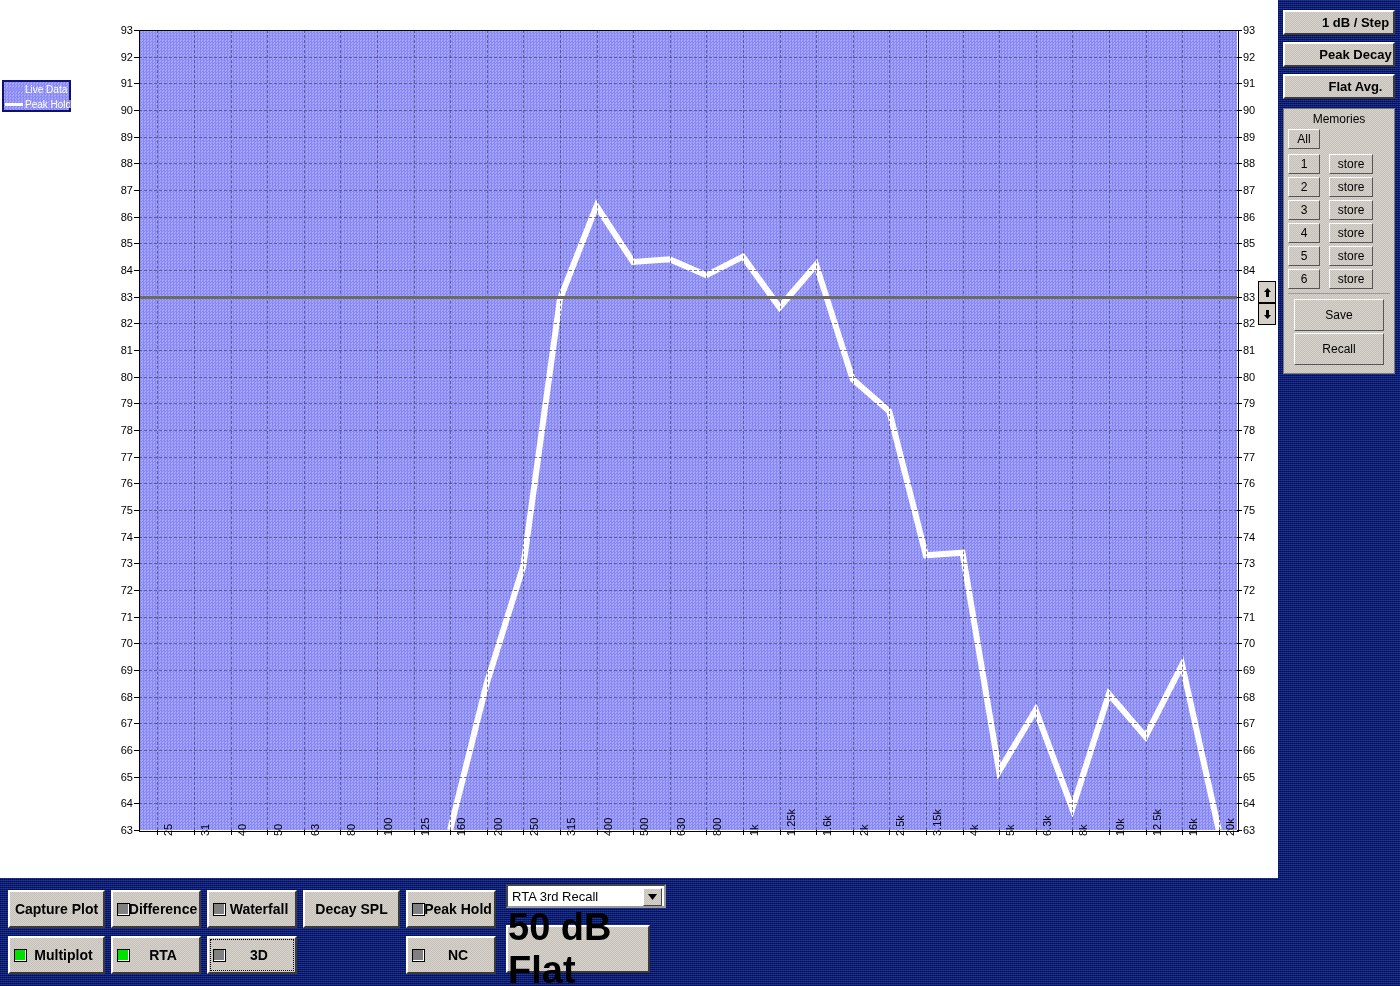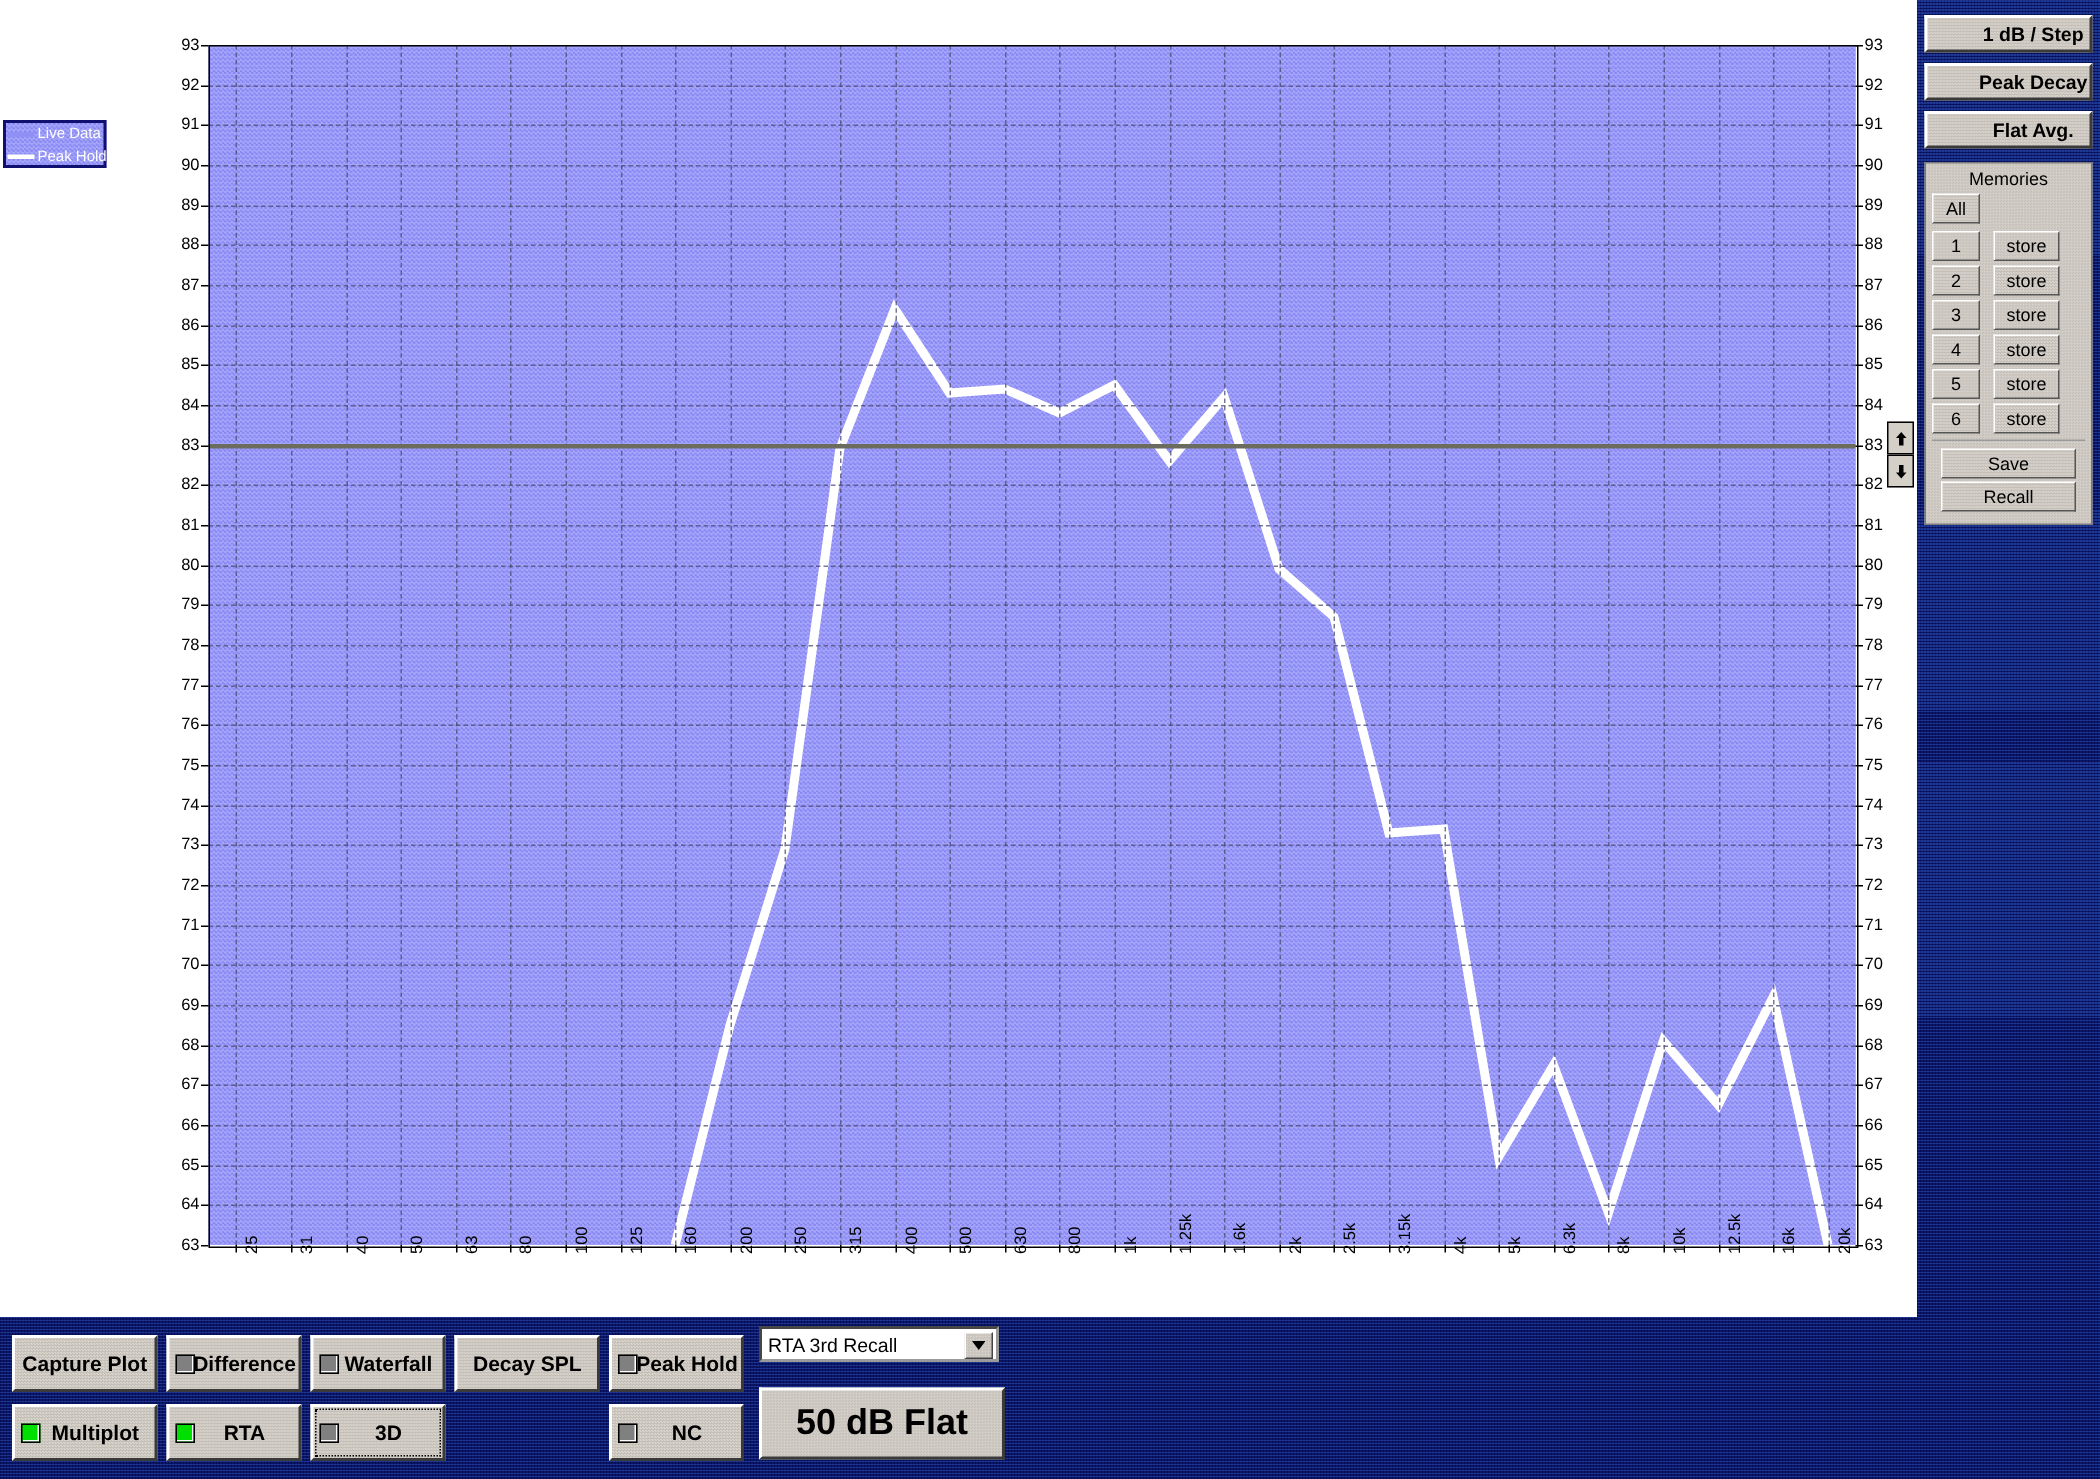"Save" .mem-wide { height: 20px -> 32px }
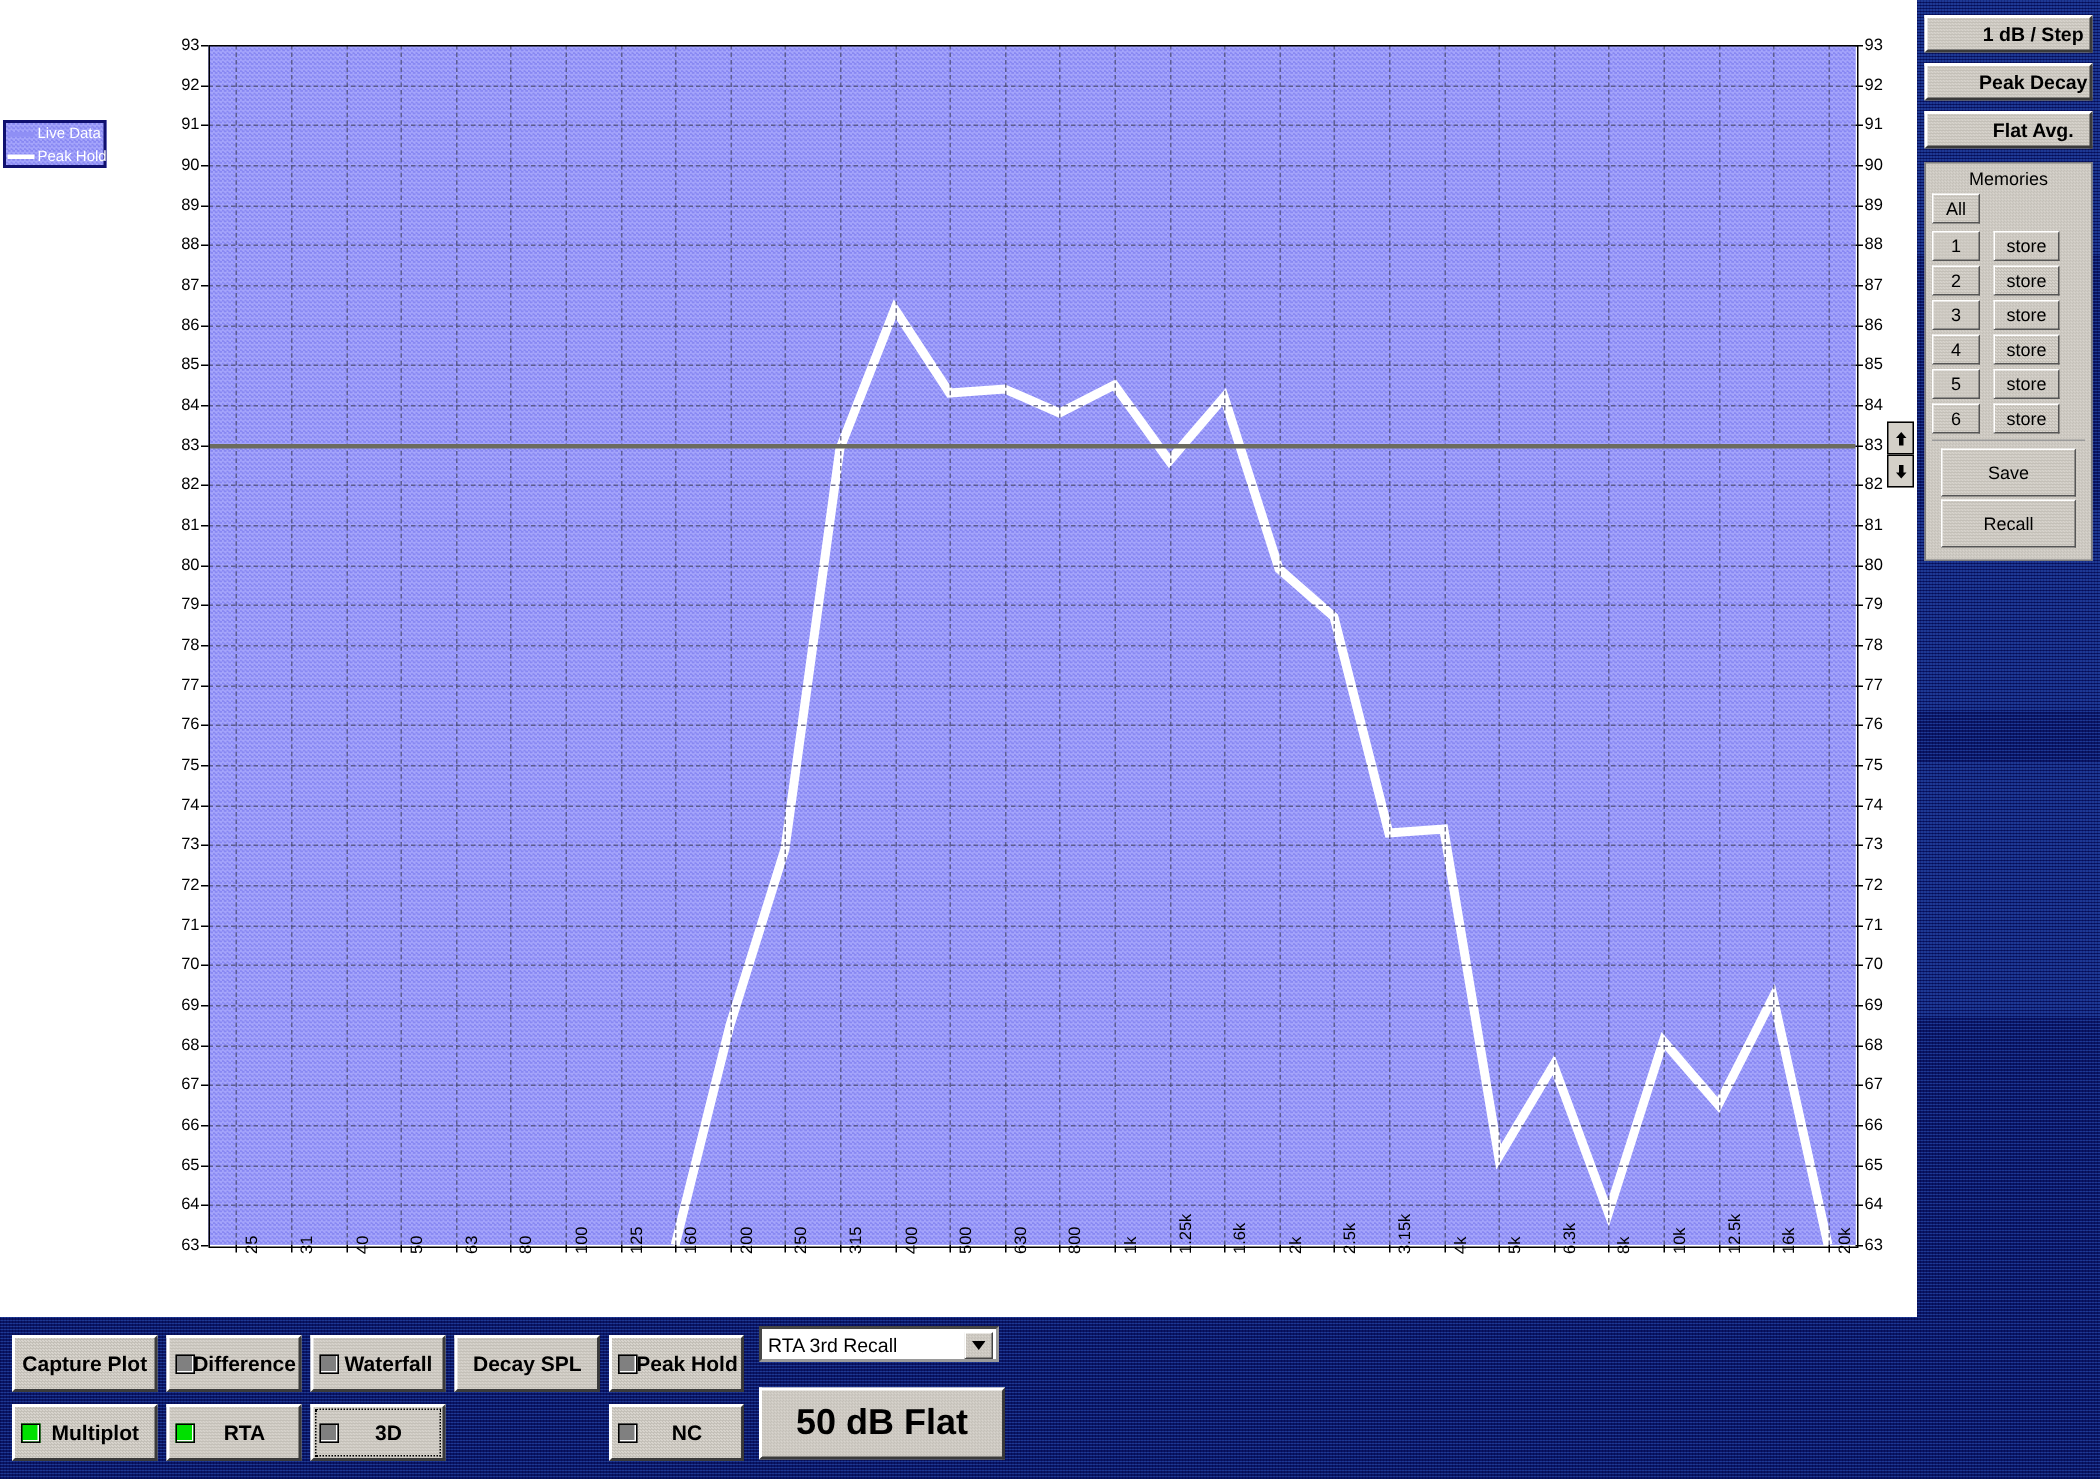"50 dB Flat" #spl-display { font-size: 24px -> 38px; width: 164px -> 144px }
